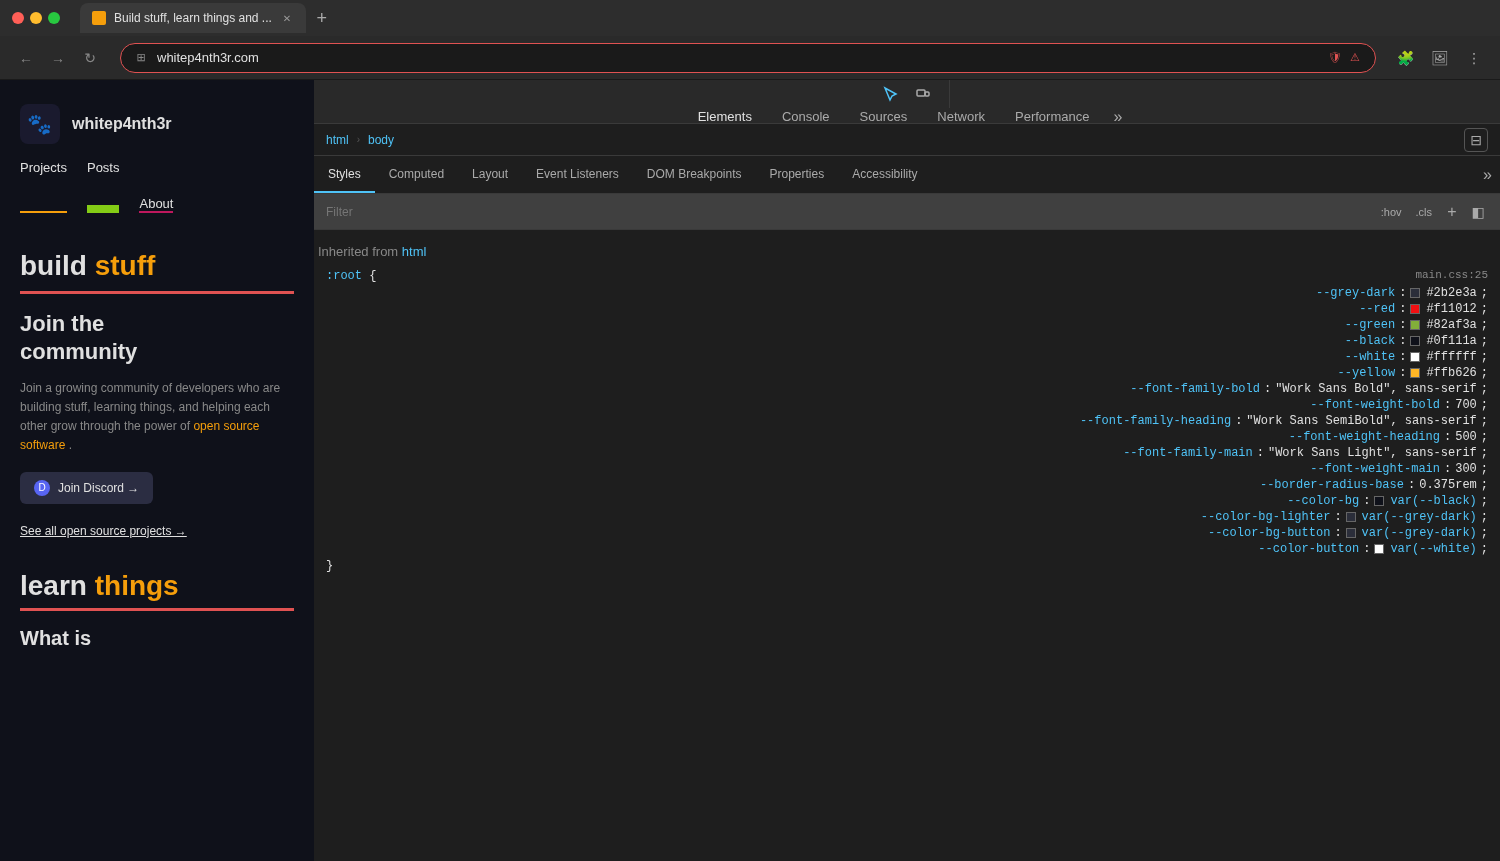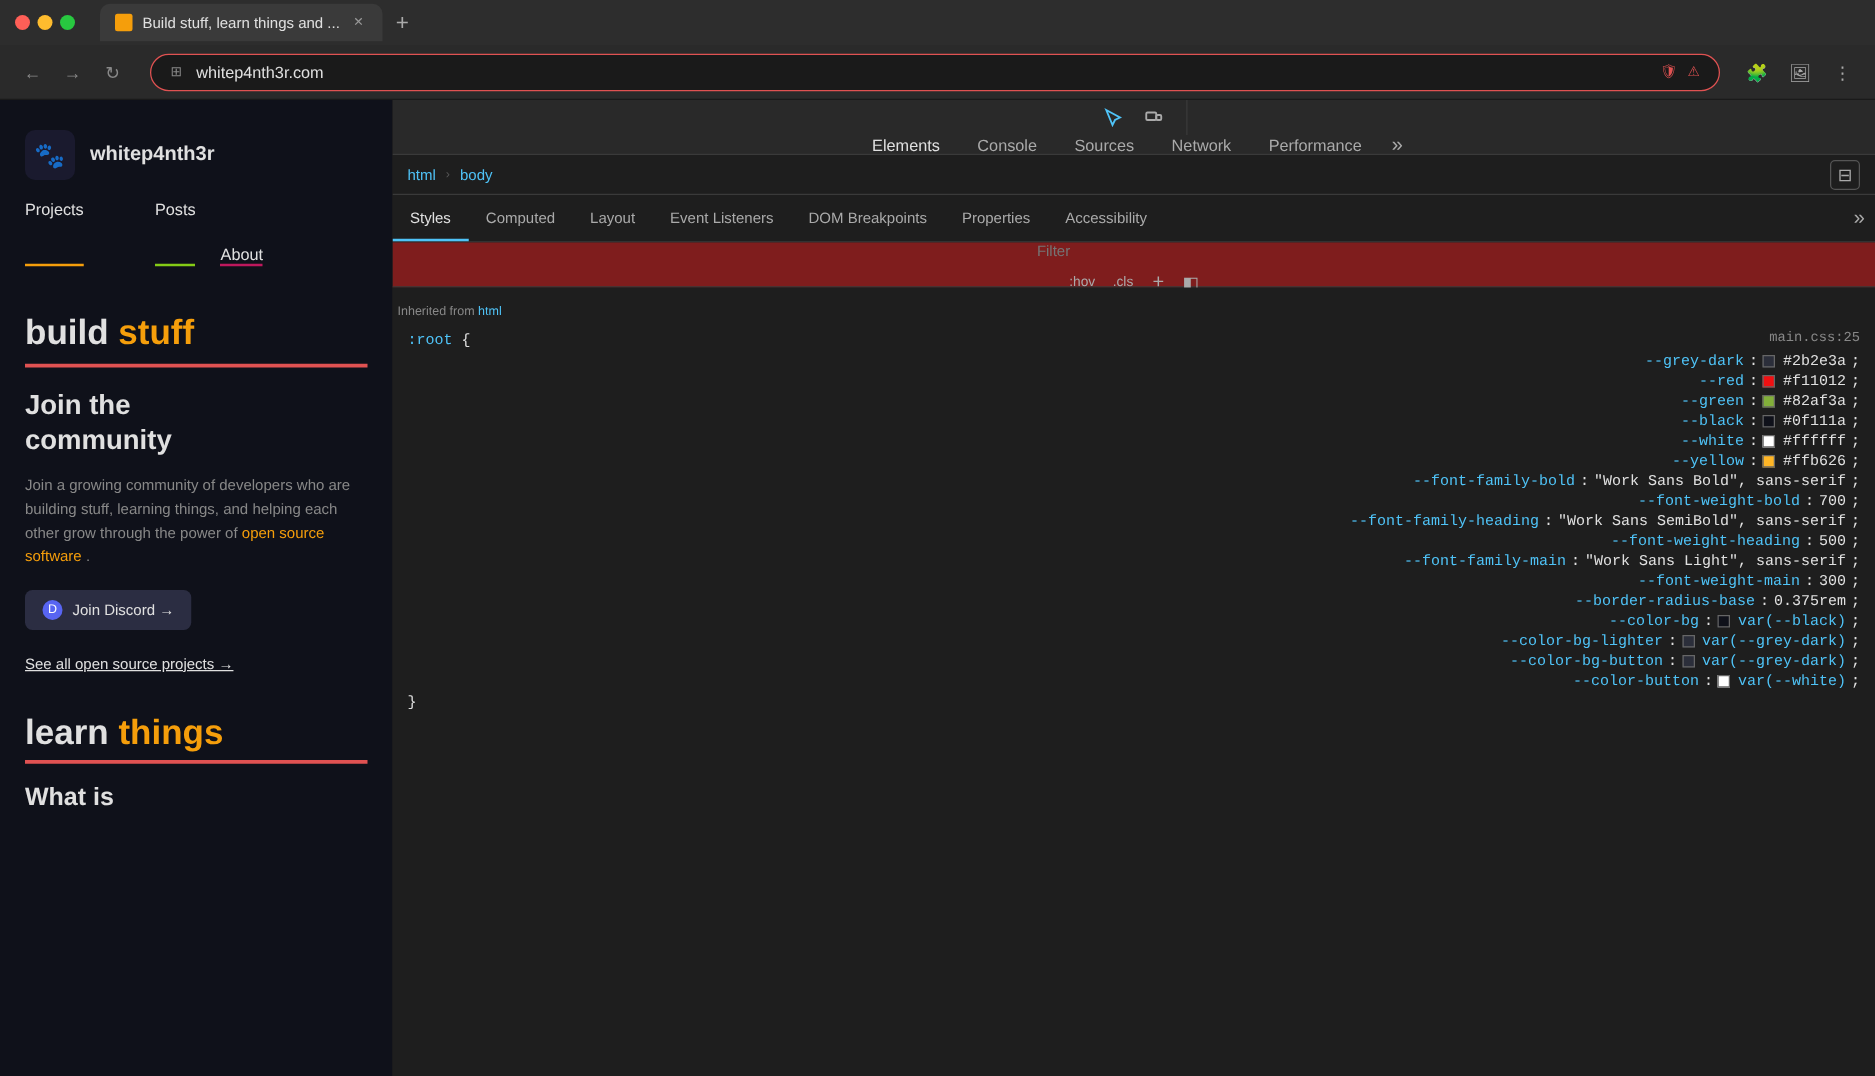"Posts" span.site-nav-item { border-bottom: 2px solid #84cc16 -> 8px solid #84cc16; margin-left: 37px -> none }
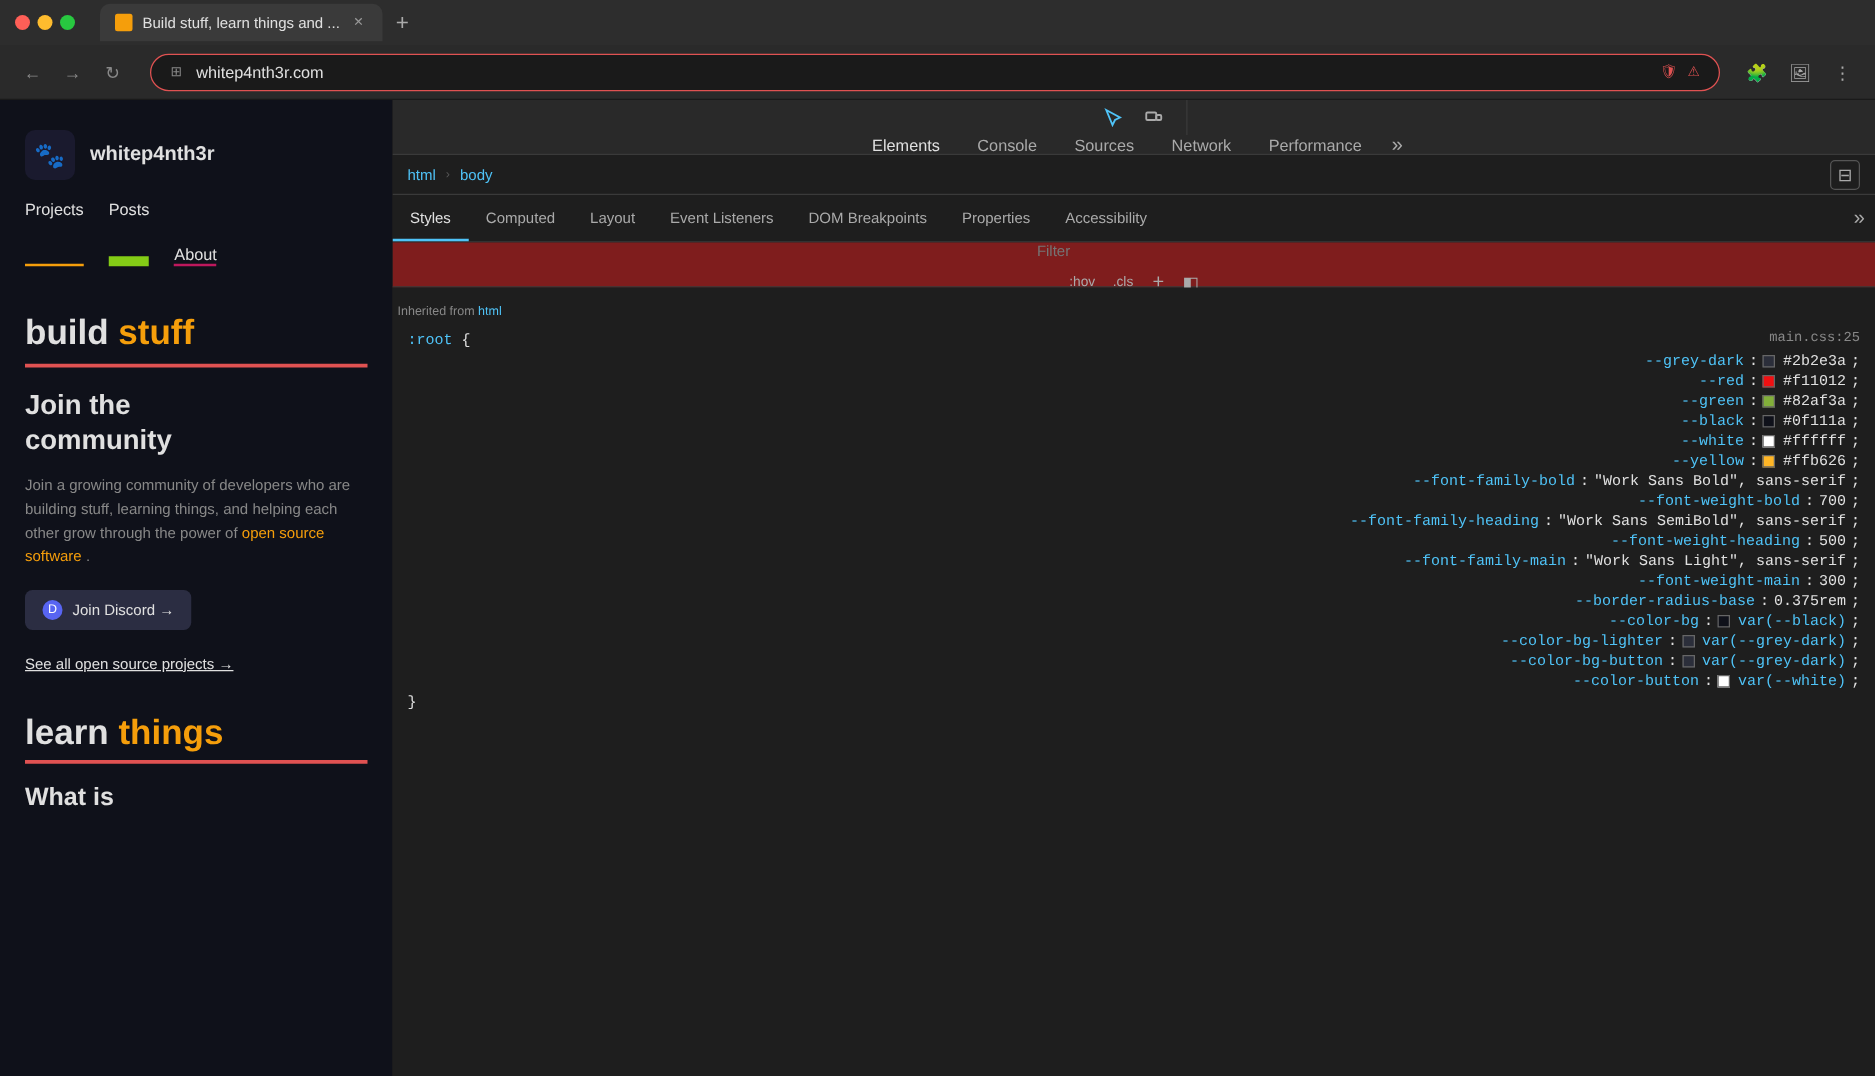"Filter" .filter-bar { background: #7f1d1d -> #404040; flex-direction: column -> none }
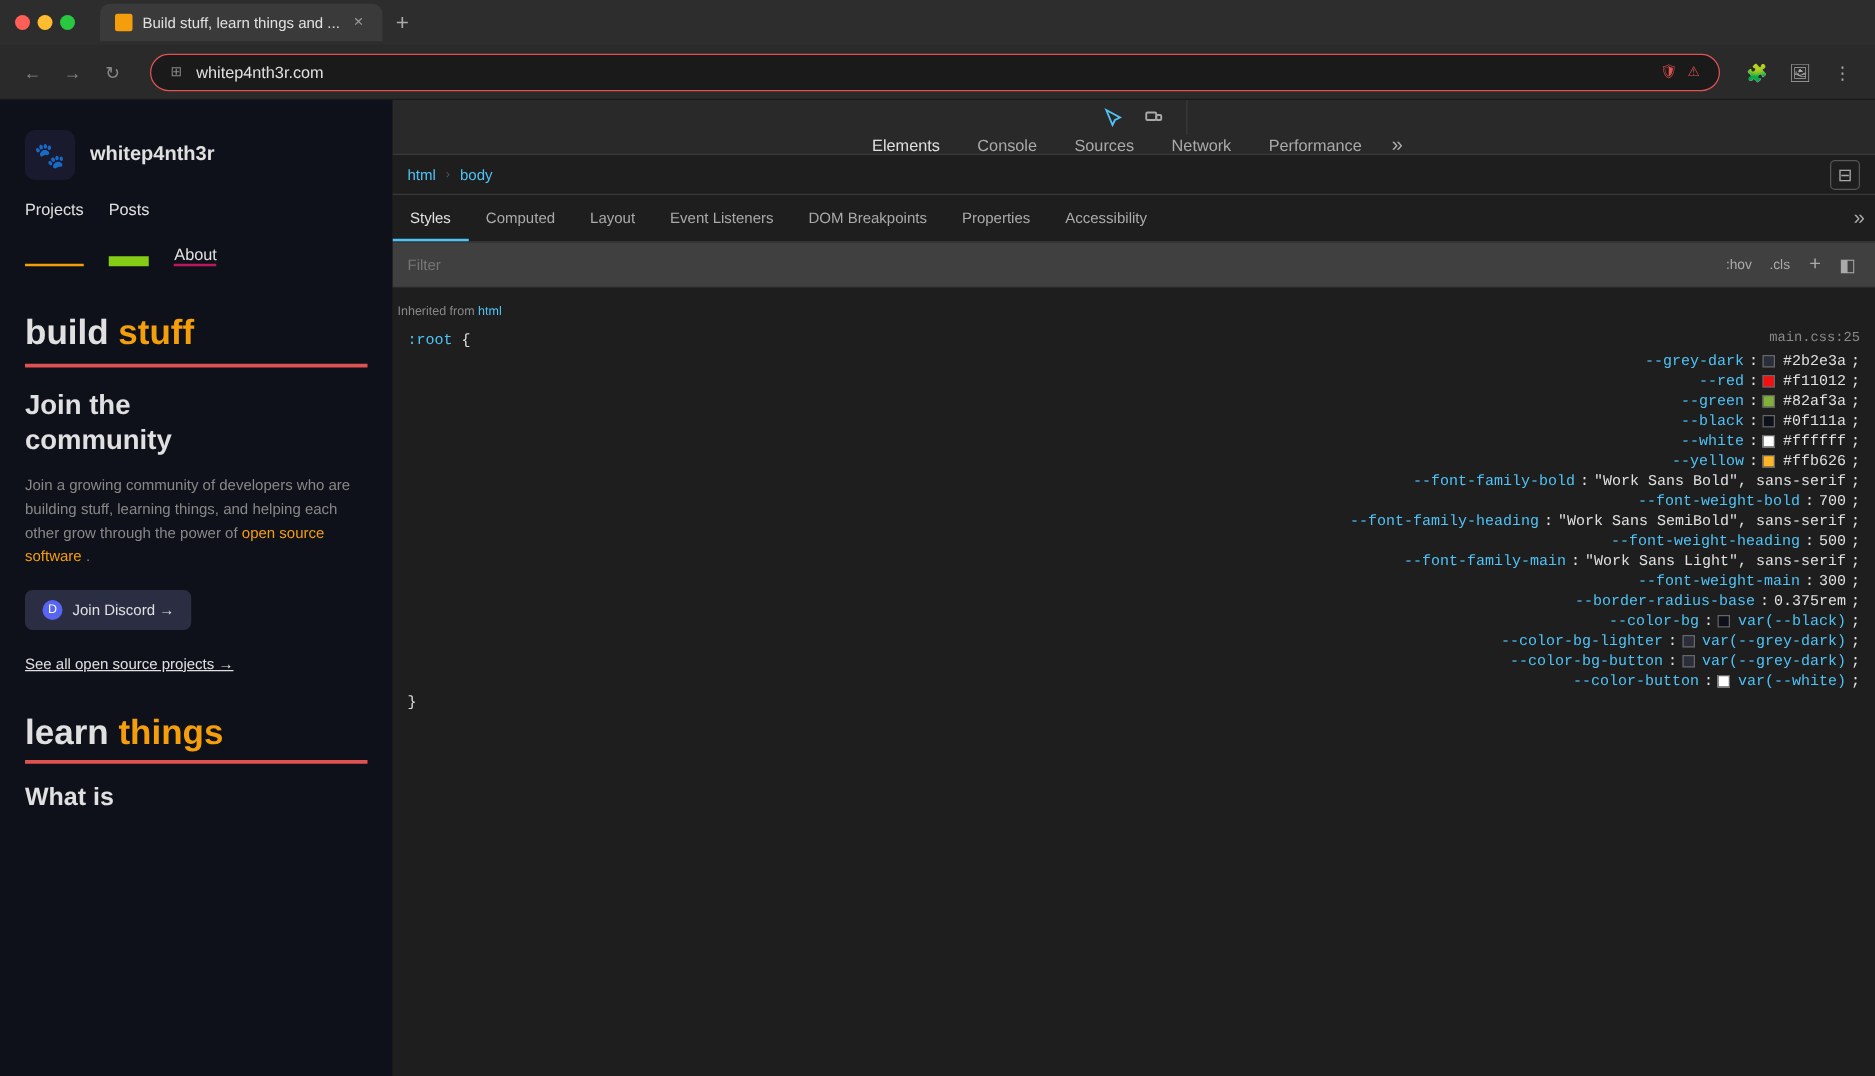"Inherited from html" .inherited-label { font-size: 10px -> 13px }
